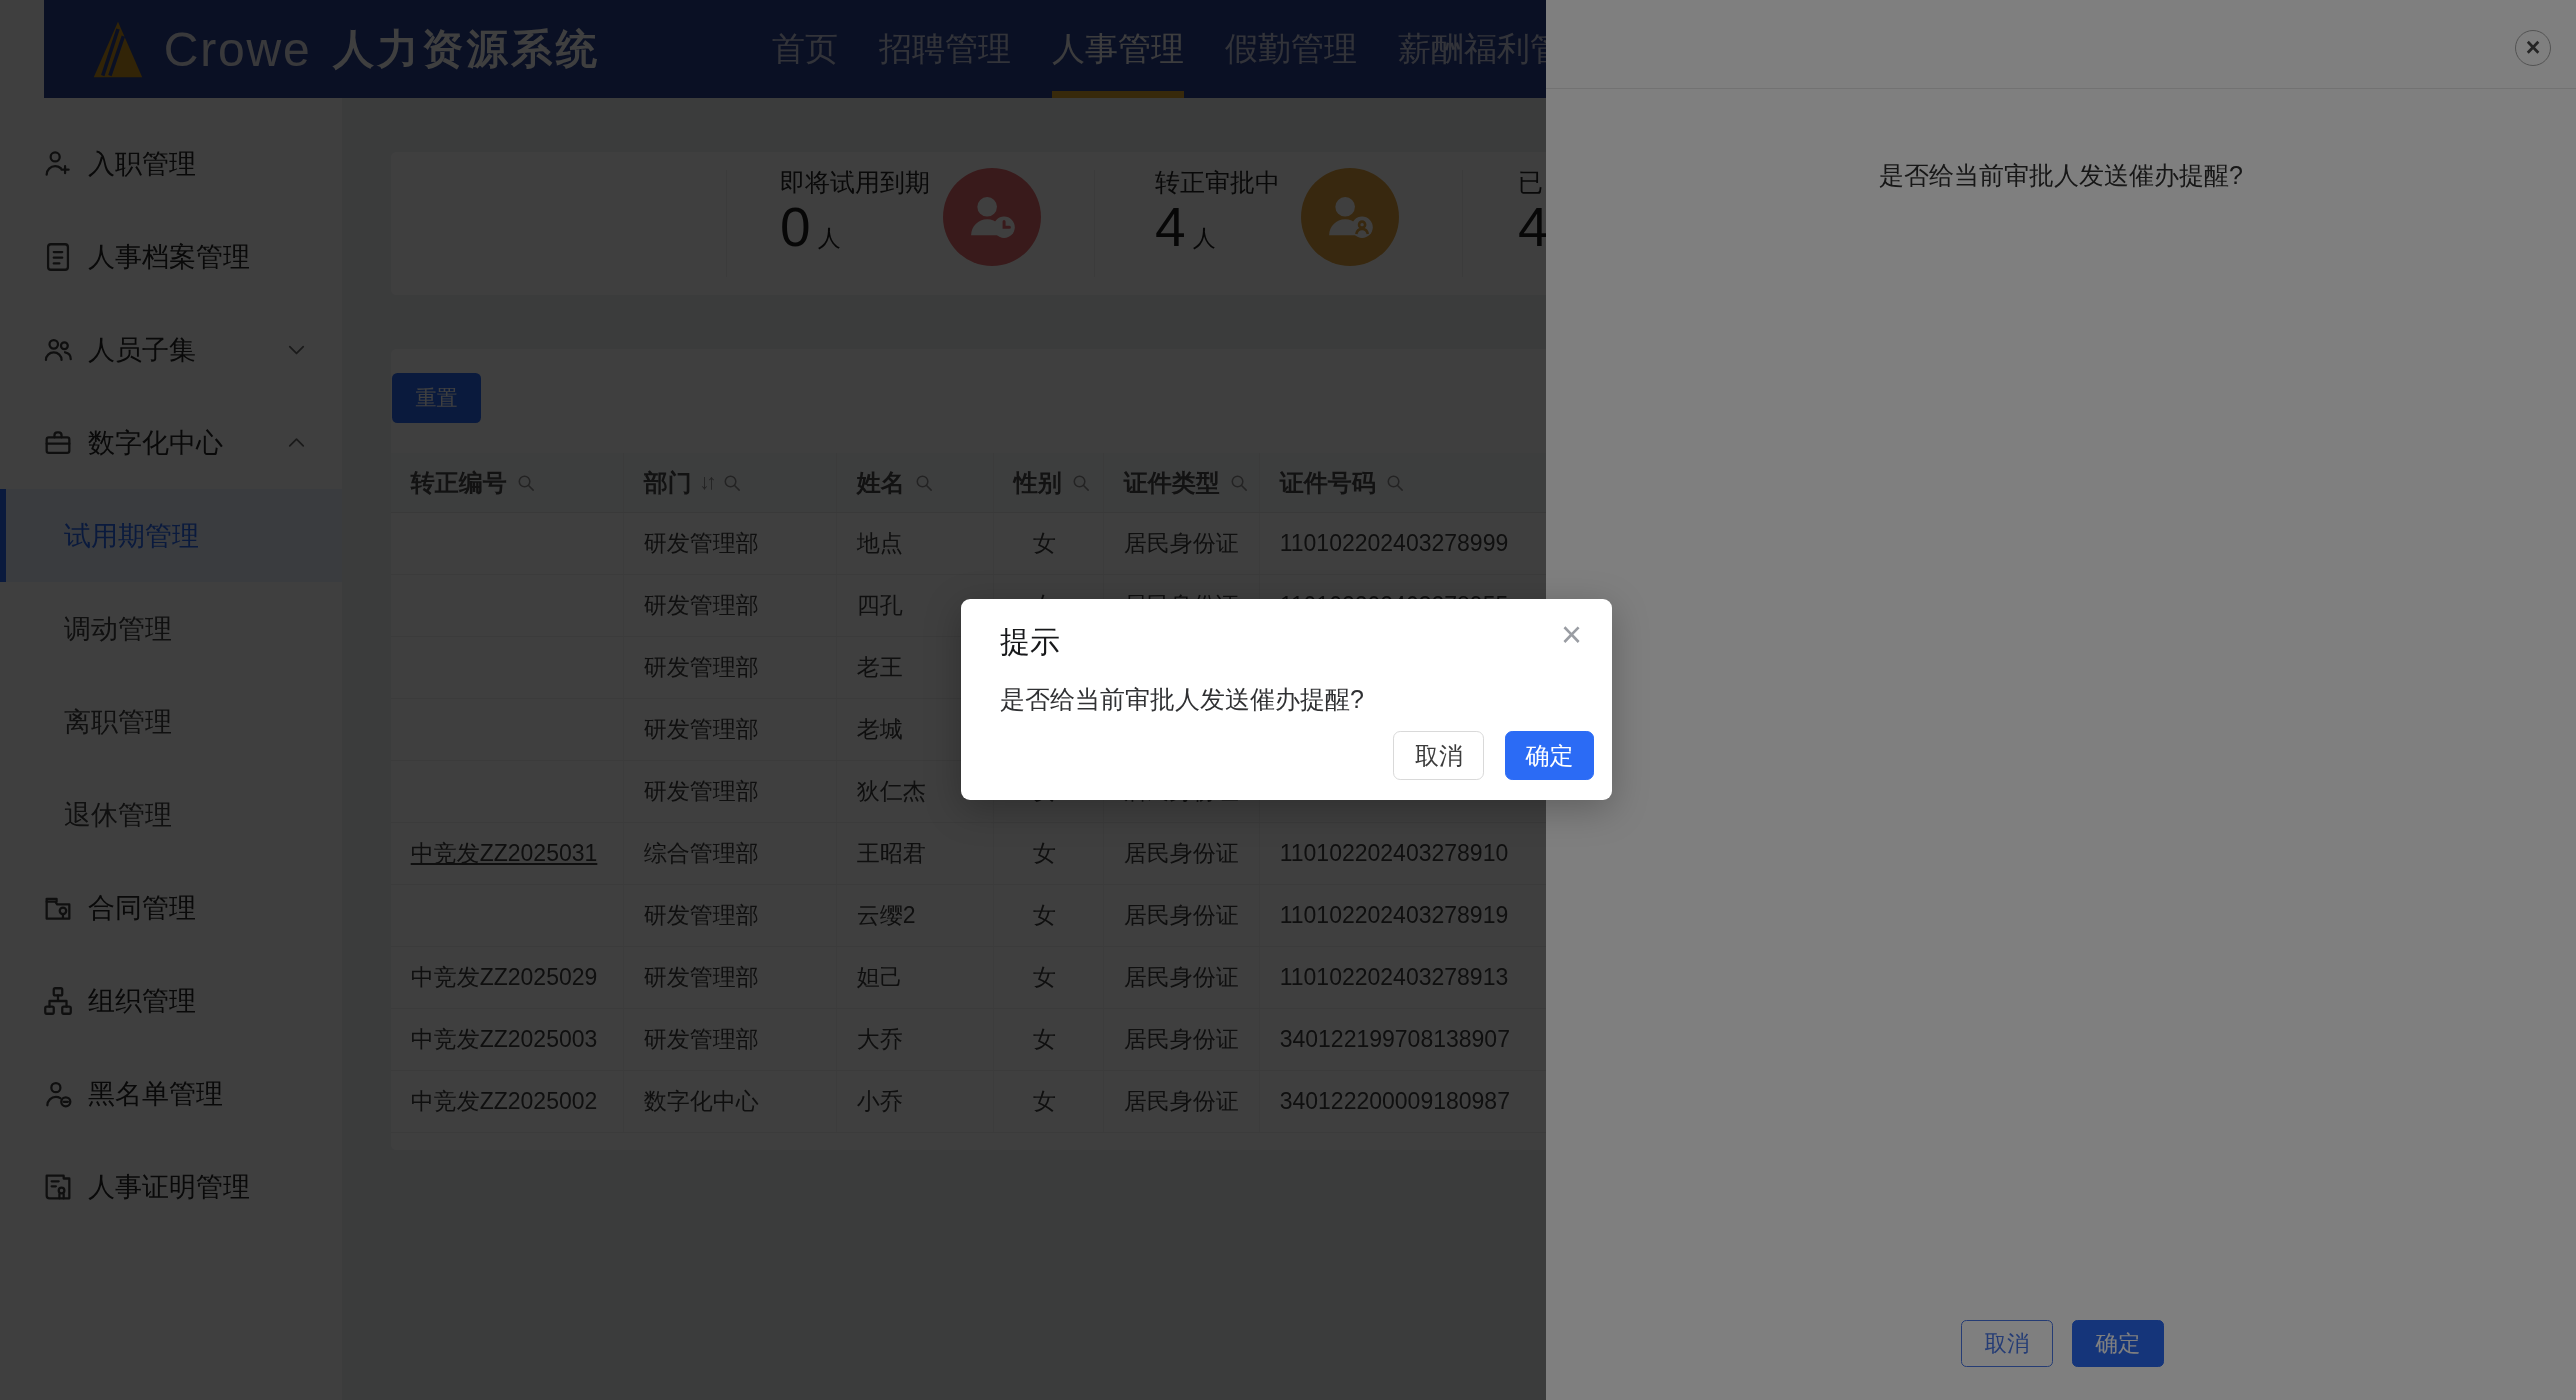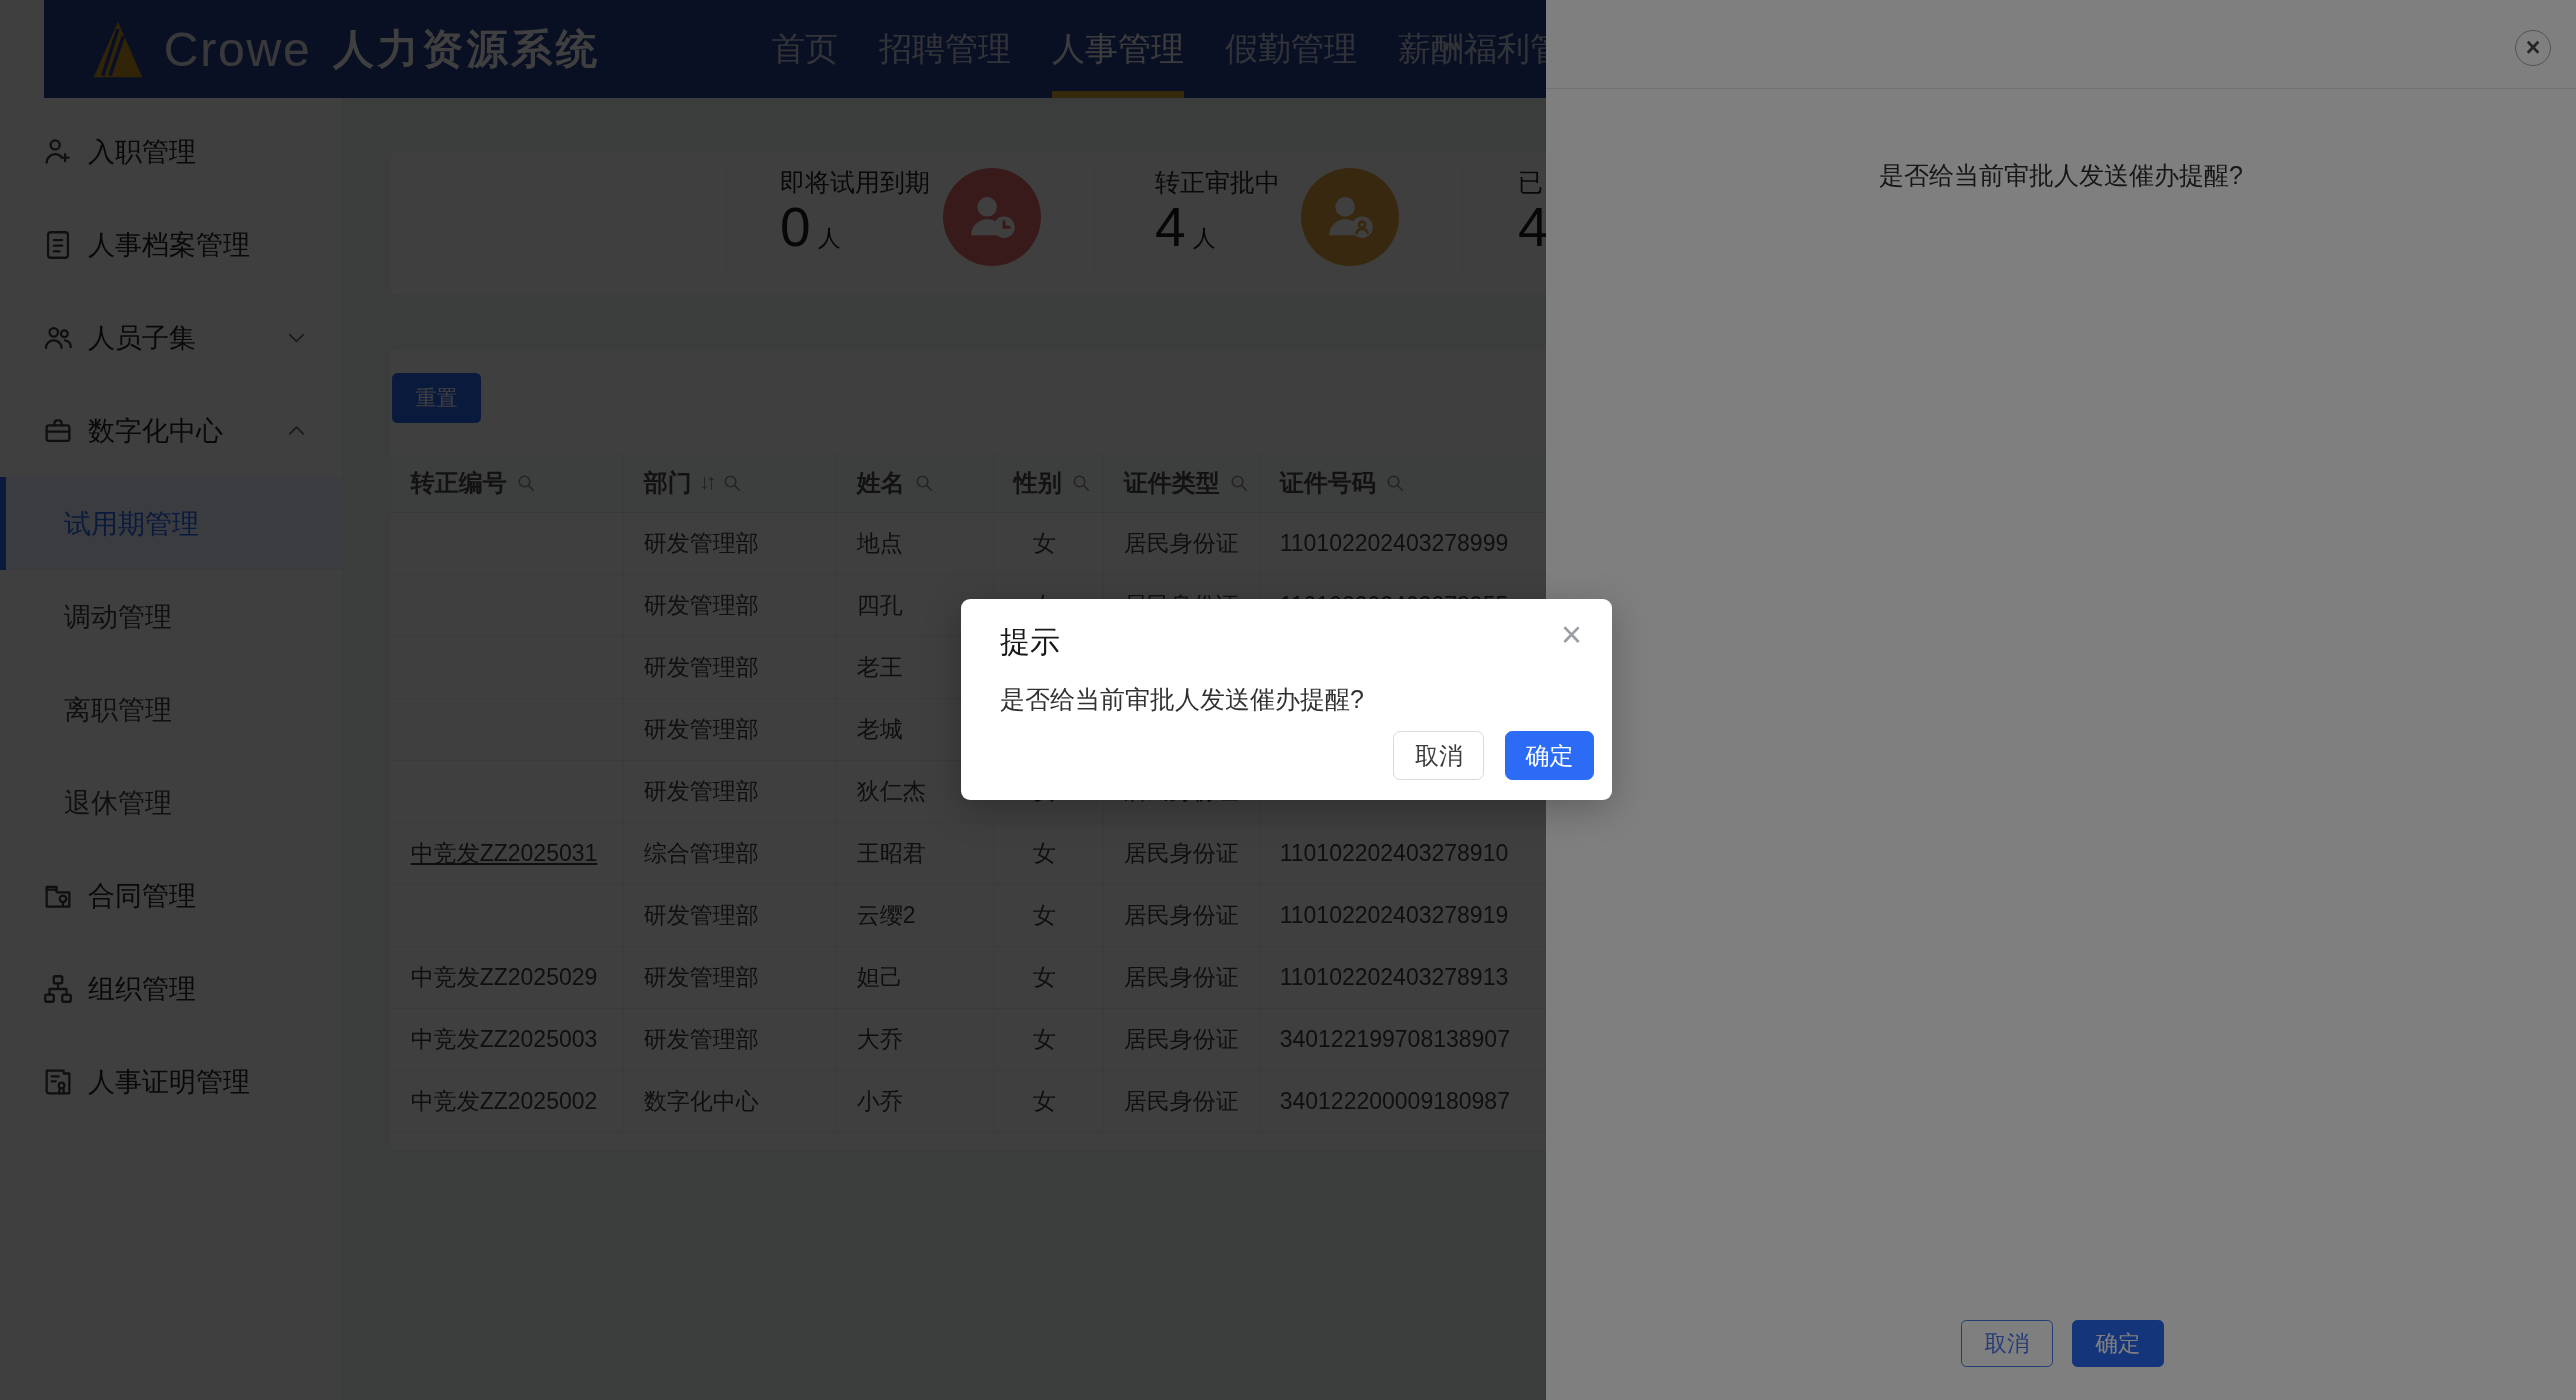"入职管理" .sidebar { top: 98px -> 110px }
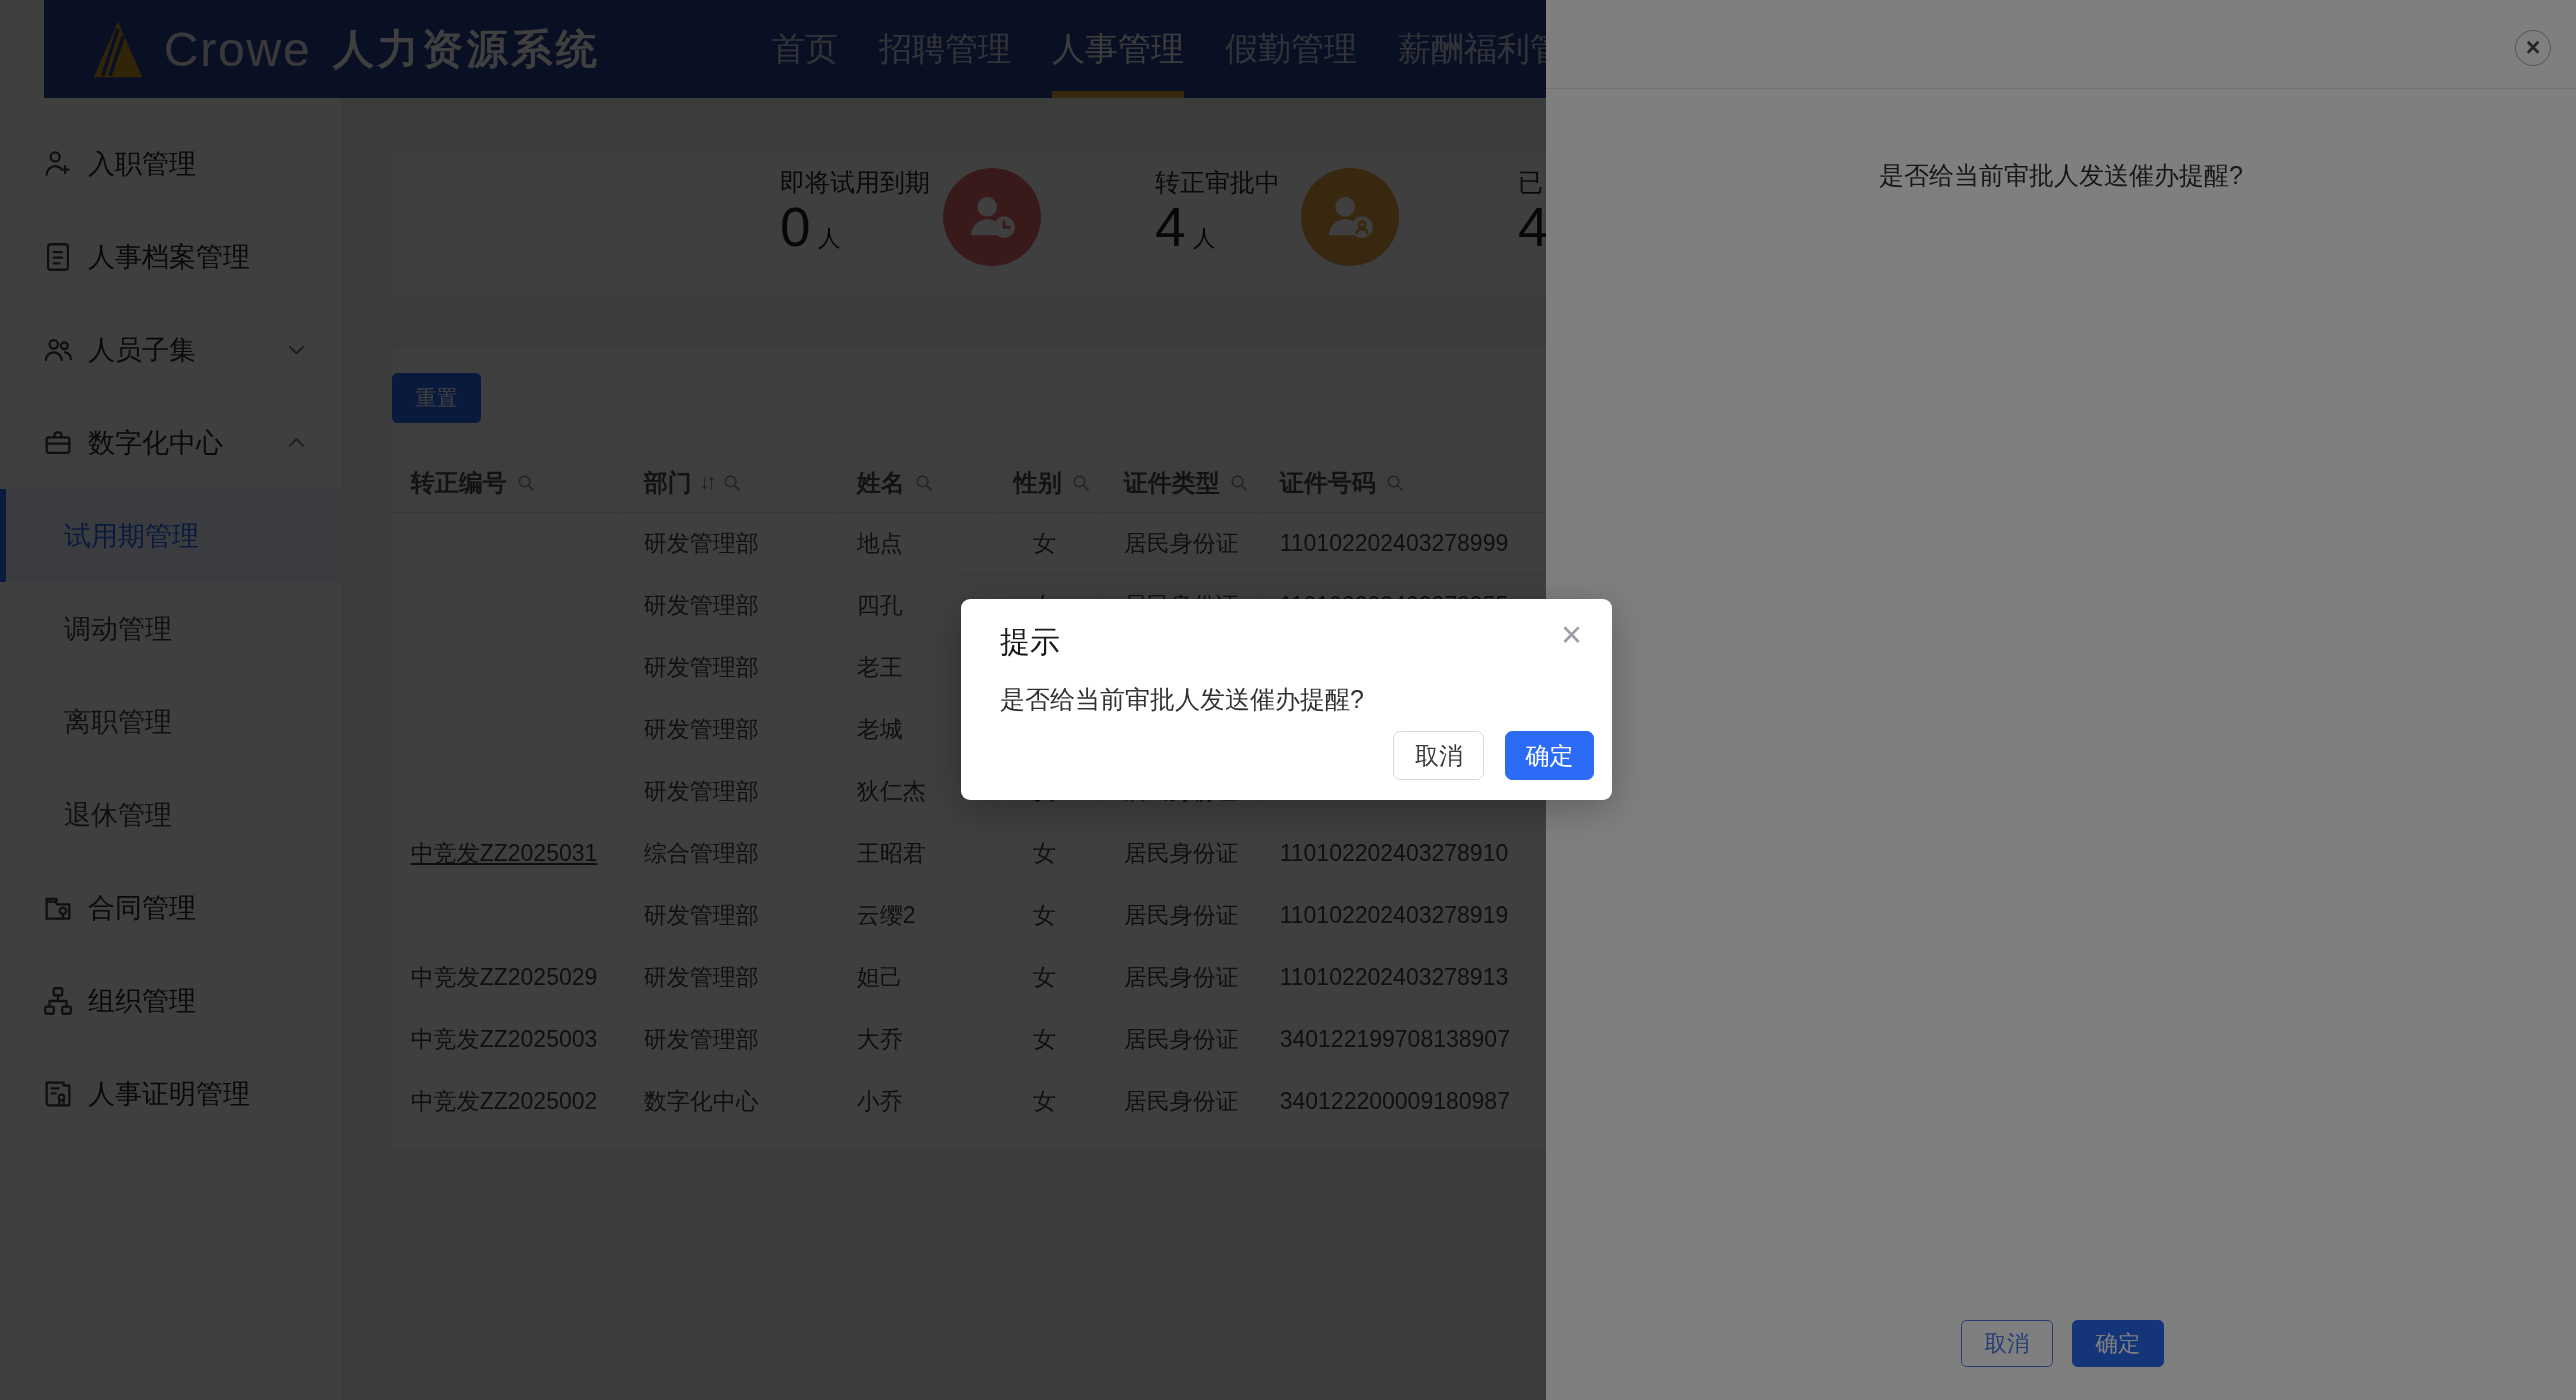"黑名单管理" div.side-item { html: none -> <div> <span> <svg> <circle></circle> <path></path> <circle></circle> <path></path> </svg> </span> <span>黑名单管理</span> </div> }
